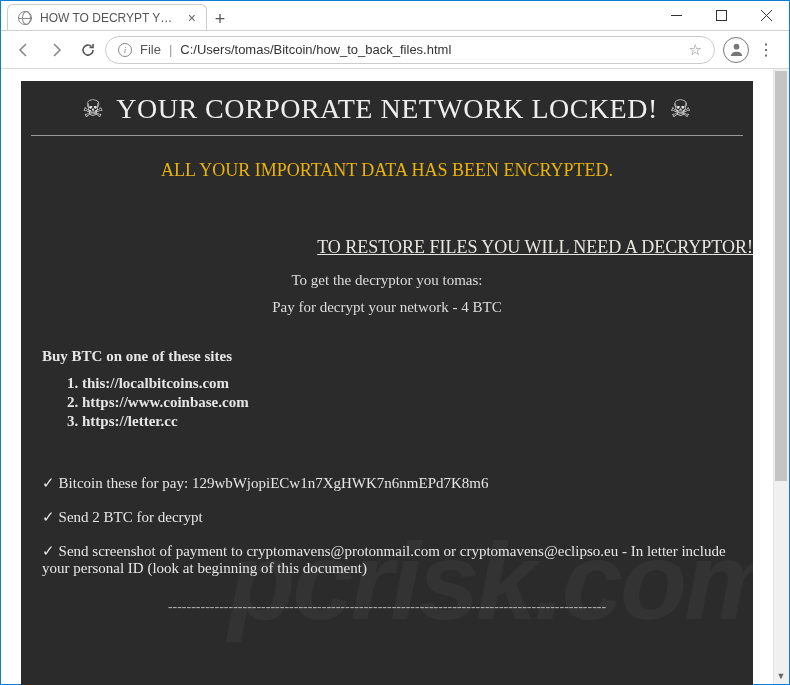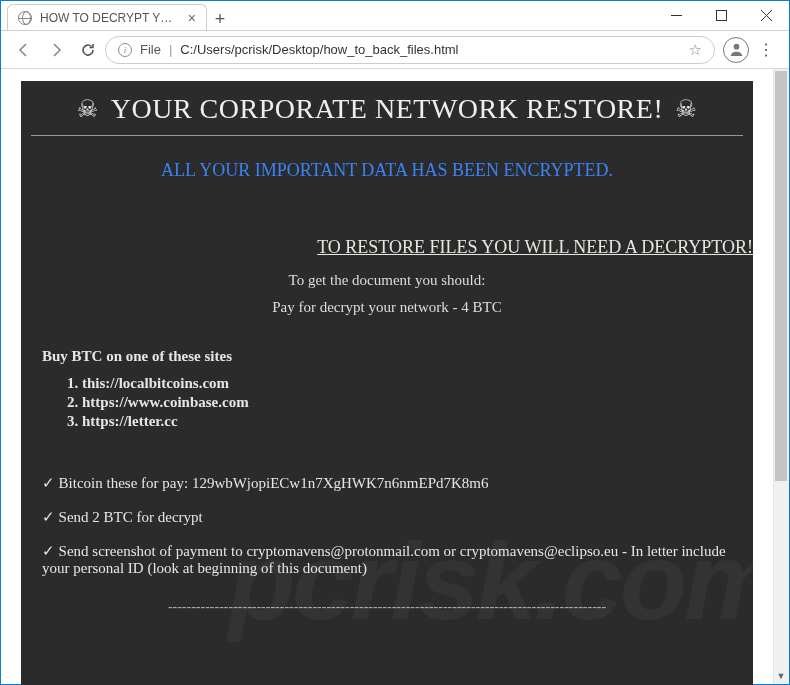"C:/Users/pcrisk/Desktop/how_to_back_file" span.path { text: C:/Users/pcrisk/Desktop/how -> C:/Users/tomas/Bitcoin/how }
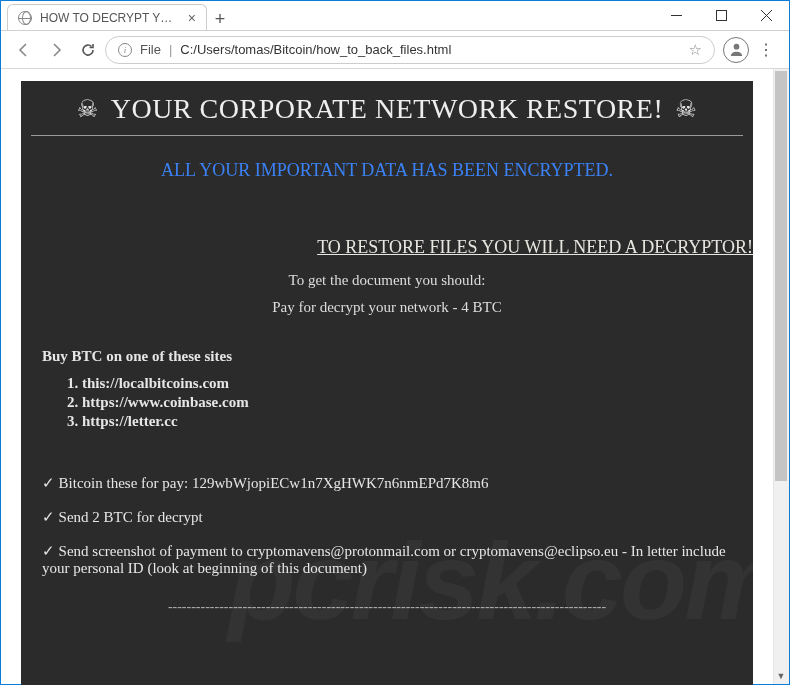"YOUR CORPORATE NETWORK RESTORE!" span { text: RESTORE -> LOCKED }
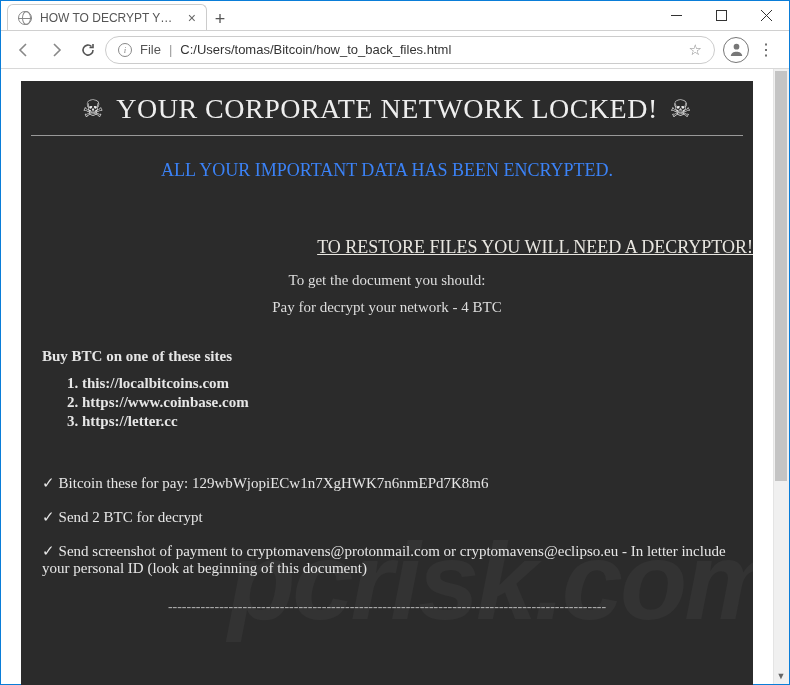"ALL YOUR IMPORTANT DATA HAS" .sub1 { color: #3b82f6 -> #eab308 }
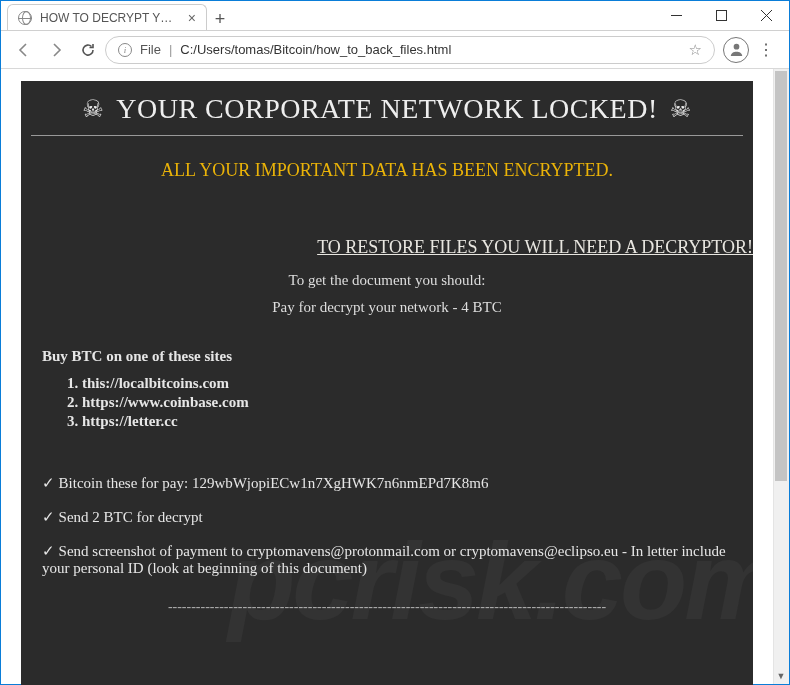"To get the document you" p.line { text: document you should -> decryptor you tomas }
